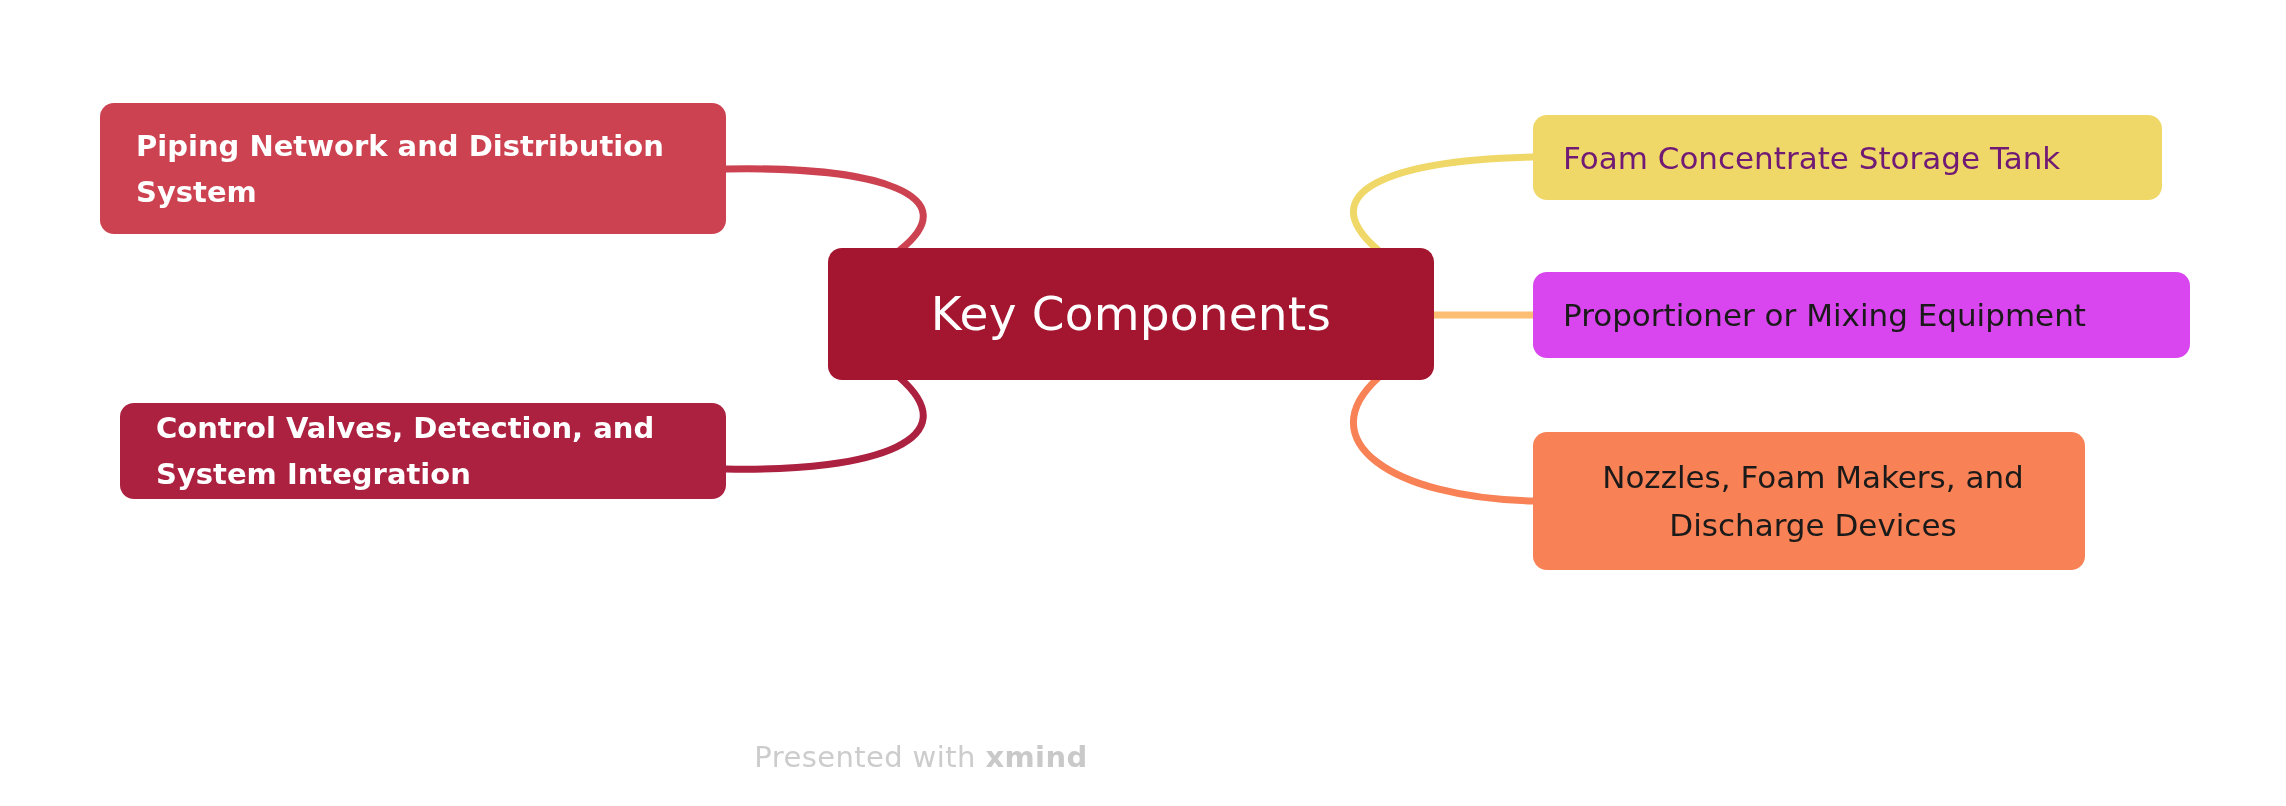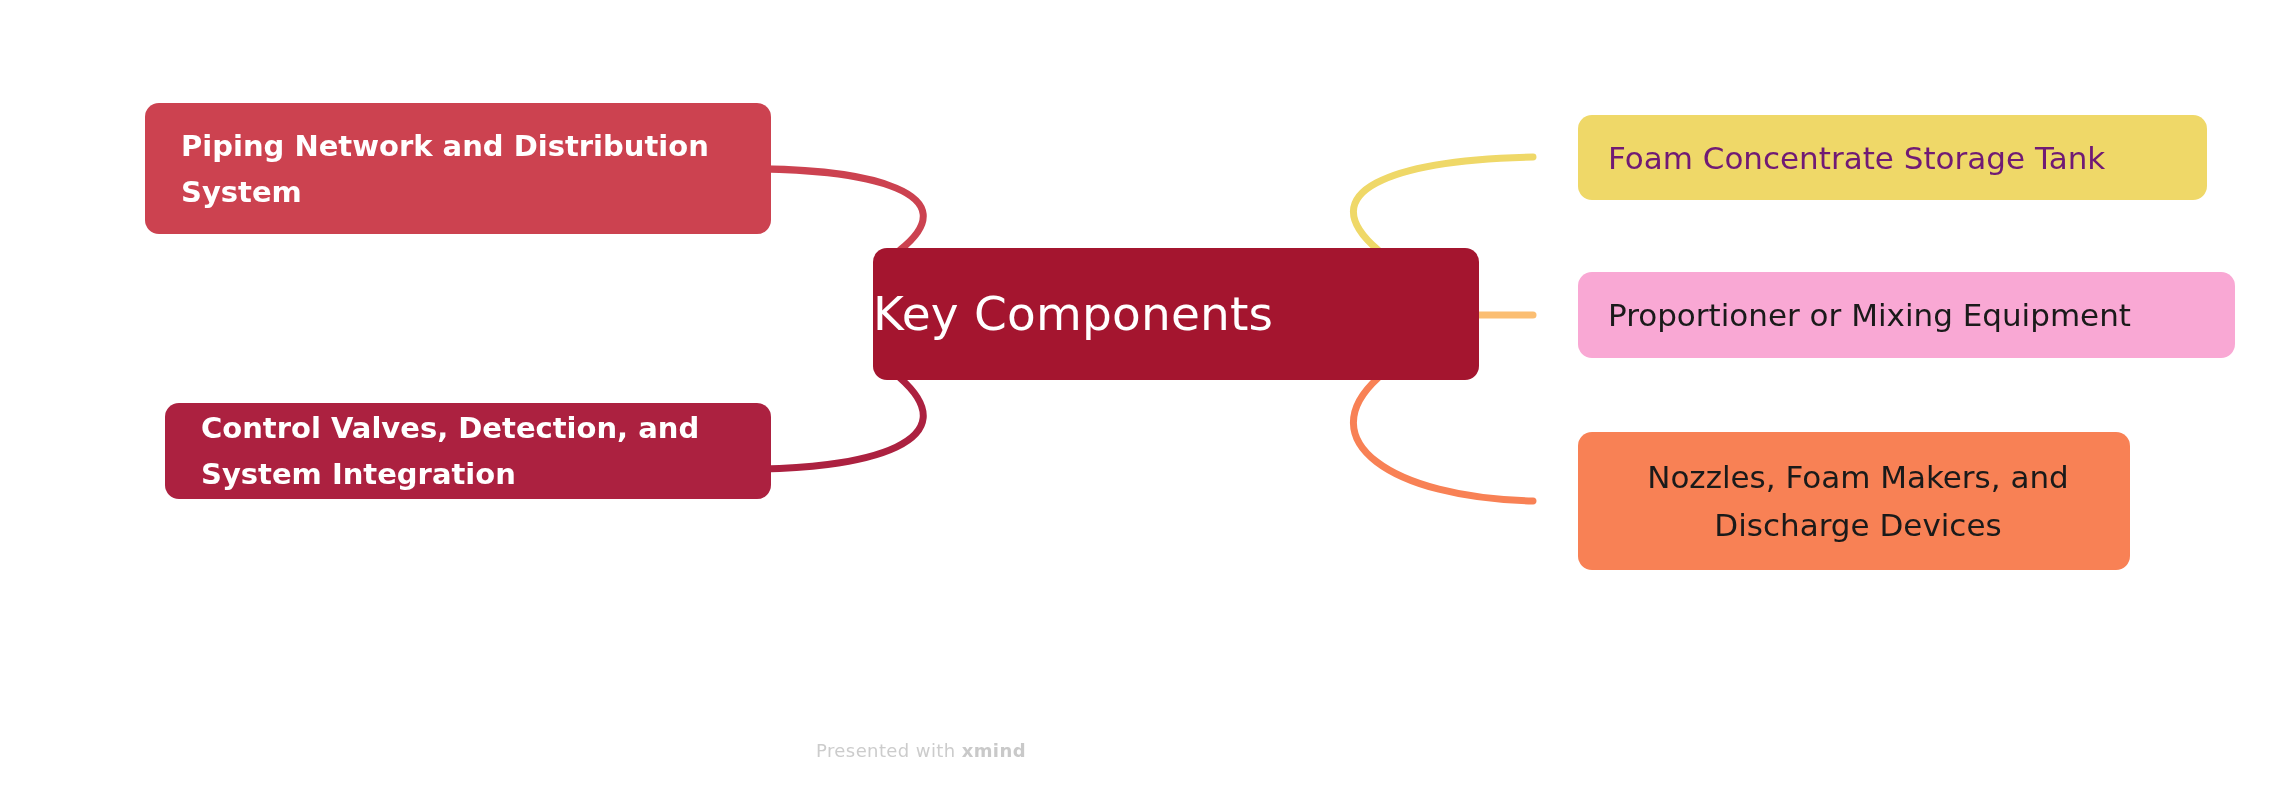"Piping Network and Distribution System" .node { margin-left: 45px -> none }
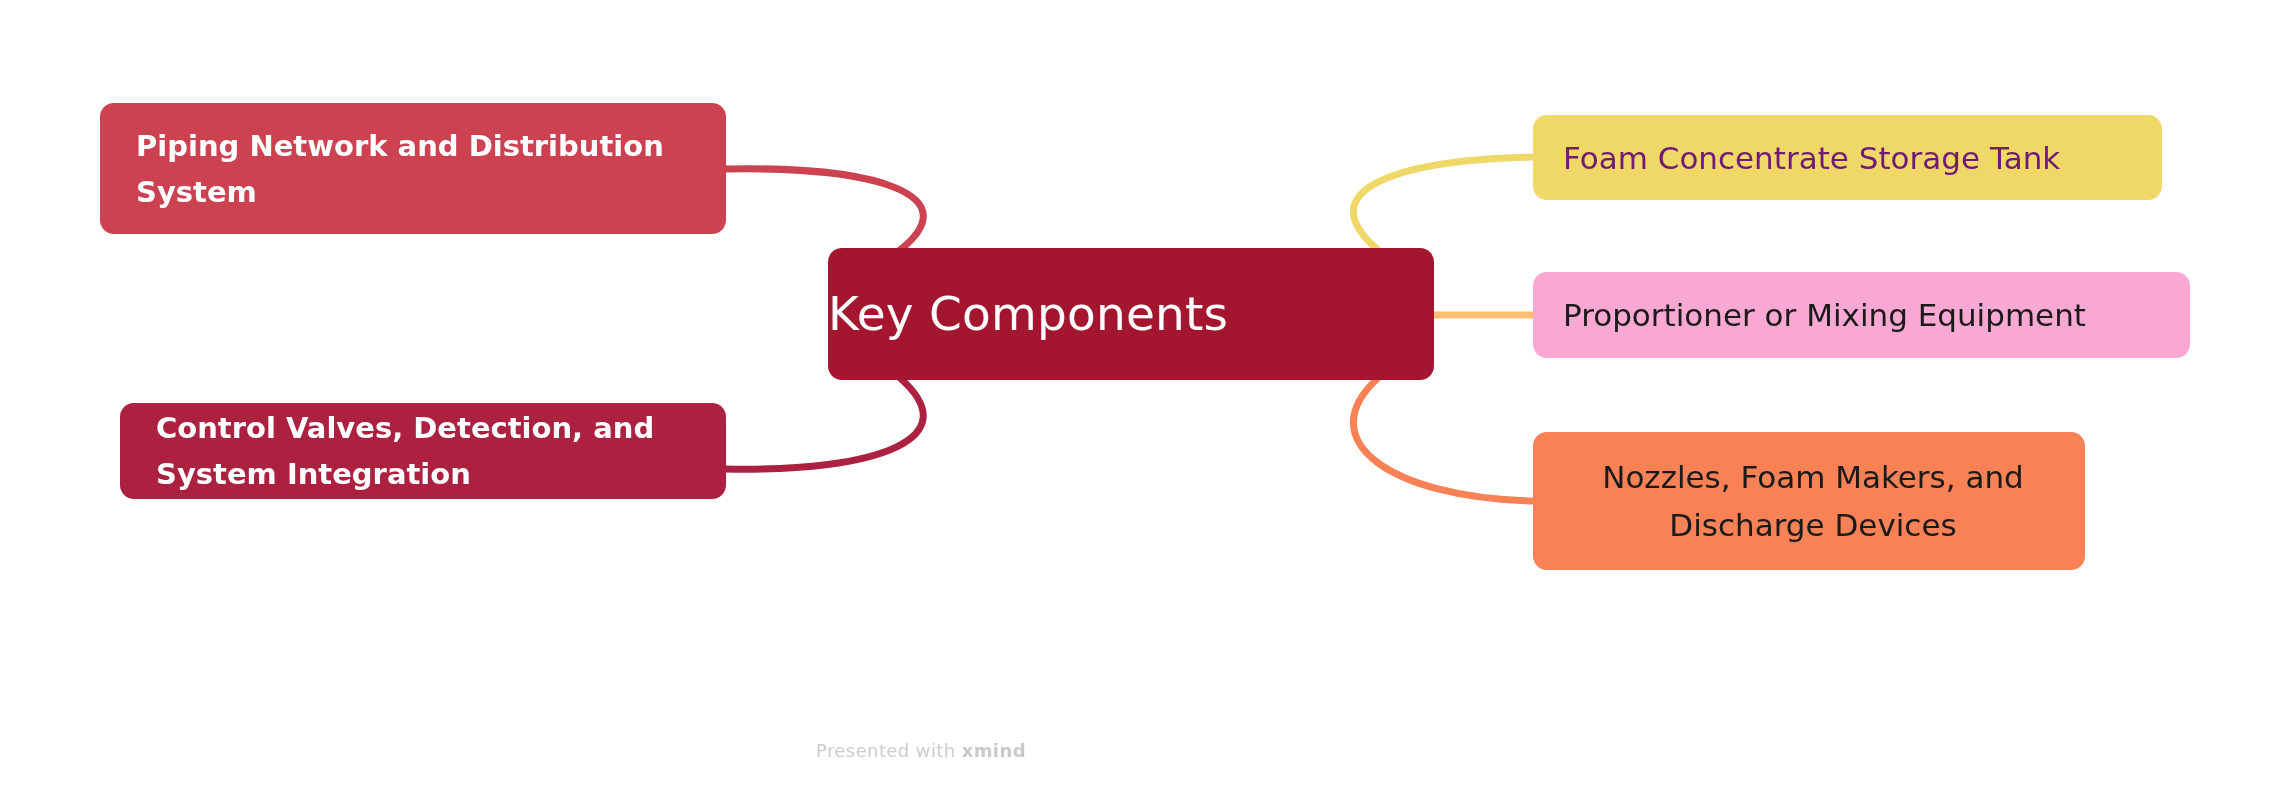"Key Components" #node-central .node-label { text-align: none -> center }
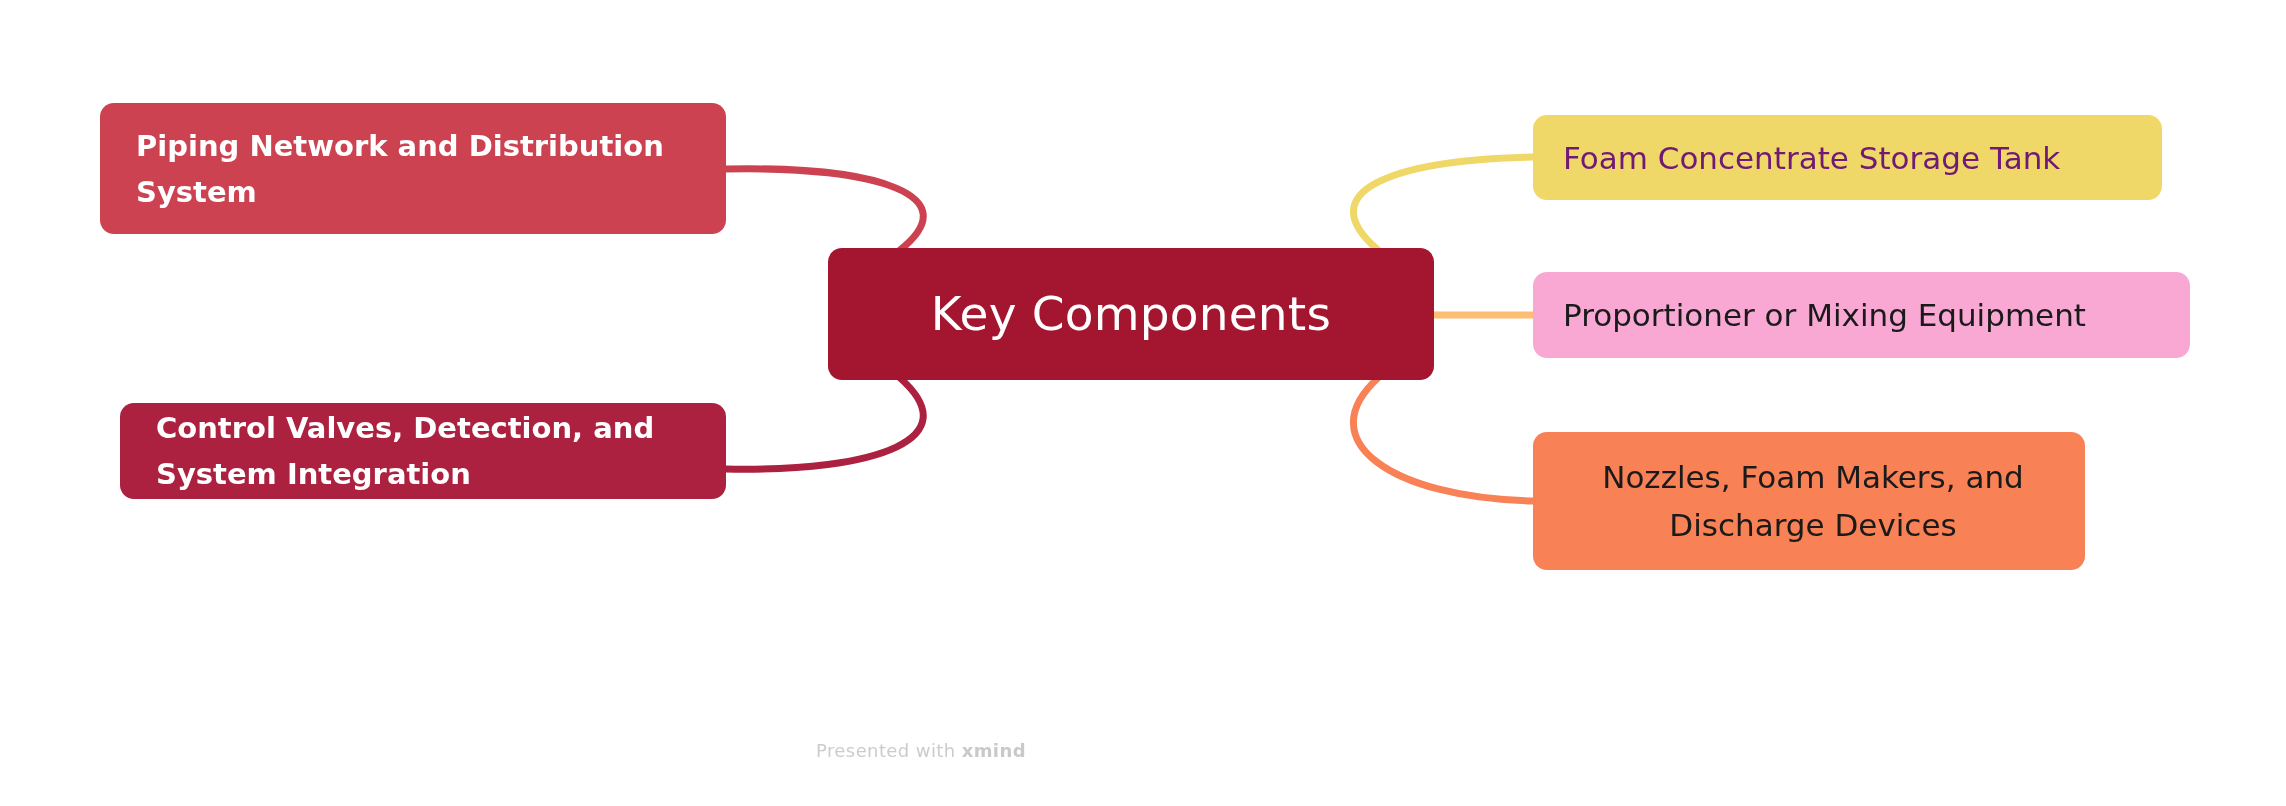"Proportioner or Mixing Equipment" #node-proportioner { background: #f9a8d4 -> #d946ef }
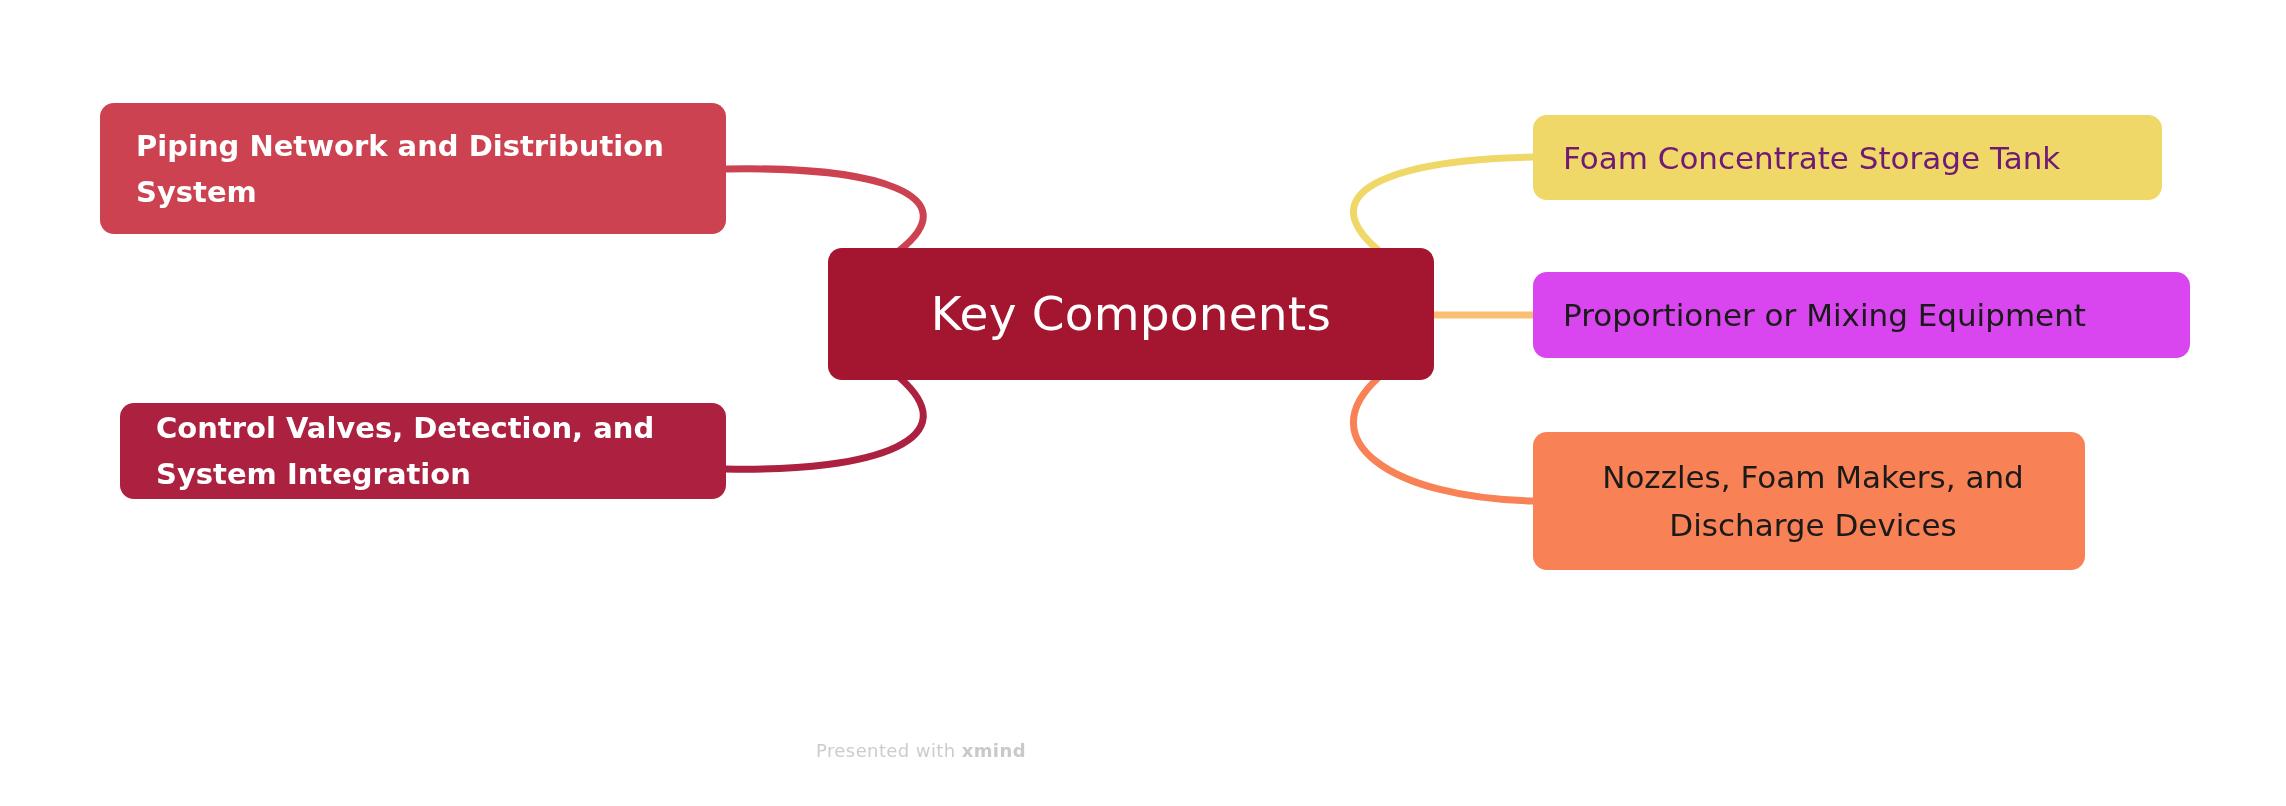"Presented with xmind" #footer-watermark { font-size: 18px -> 29px }
